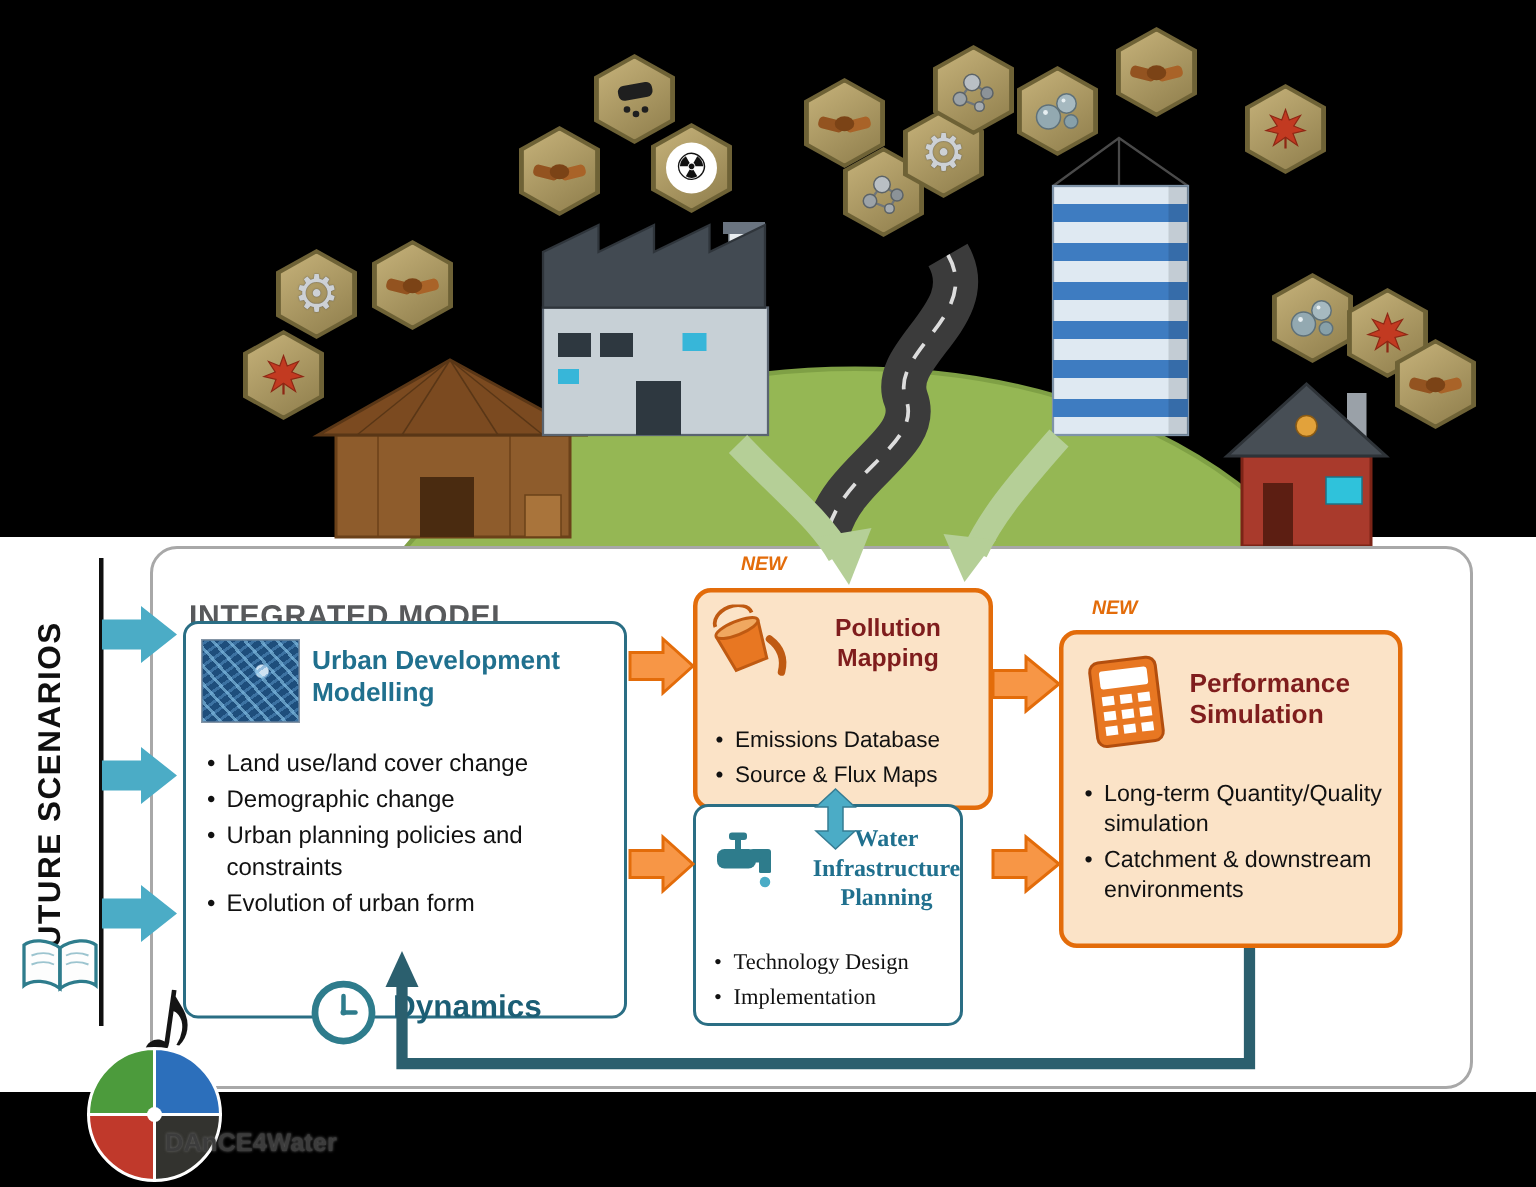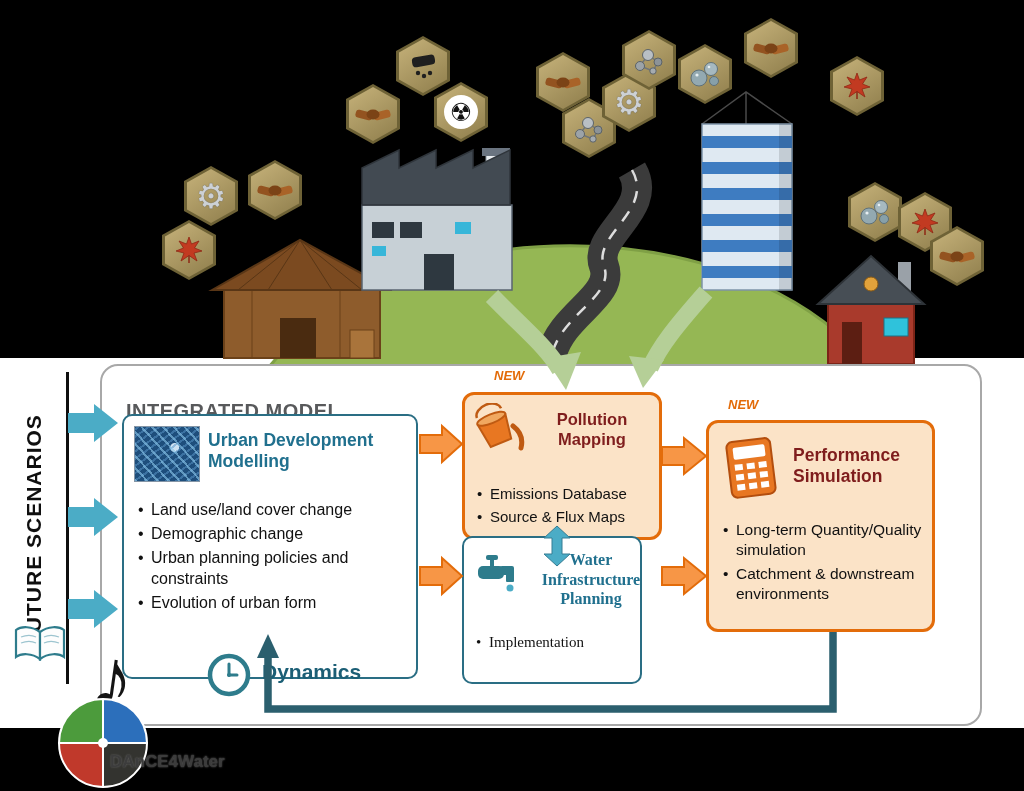"Technology Design" li { html: none -> <li>Technology Design</li> }
